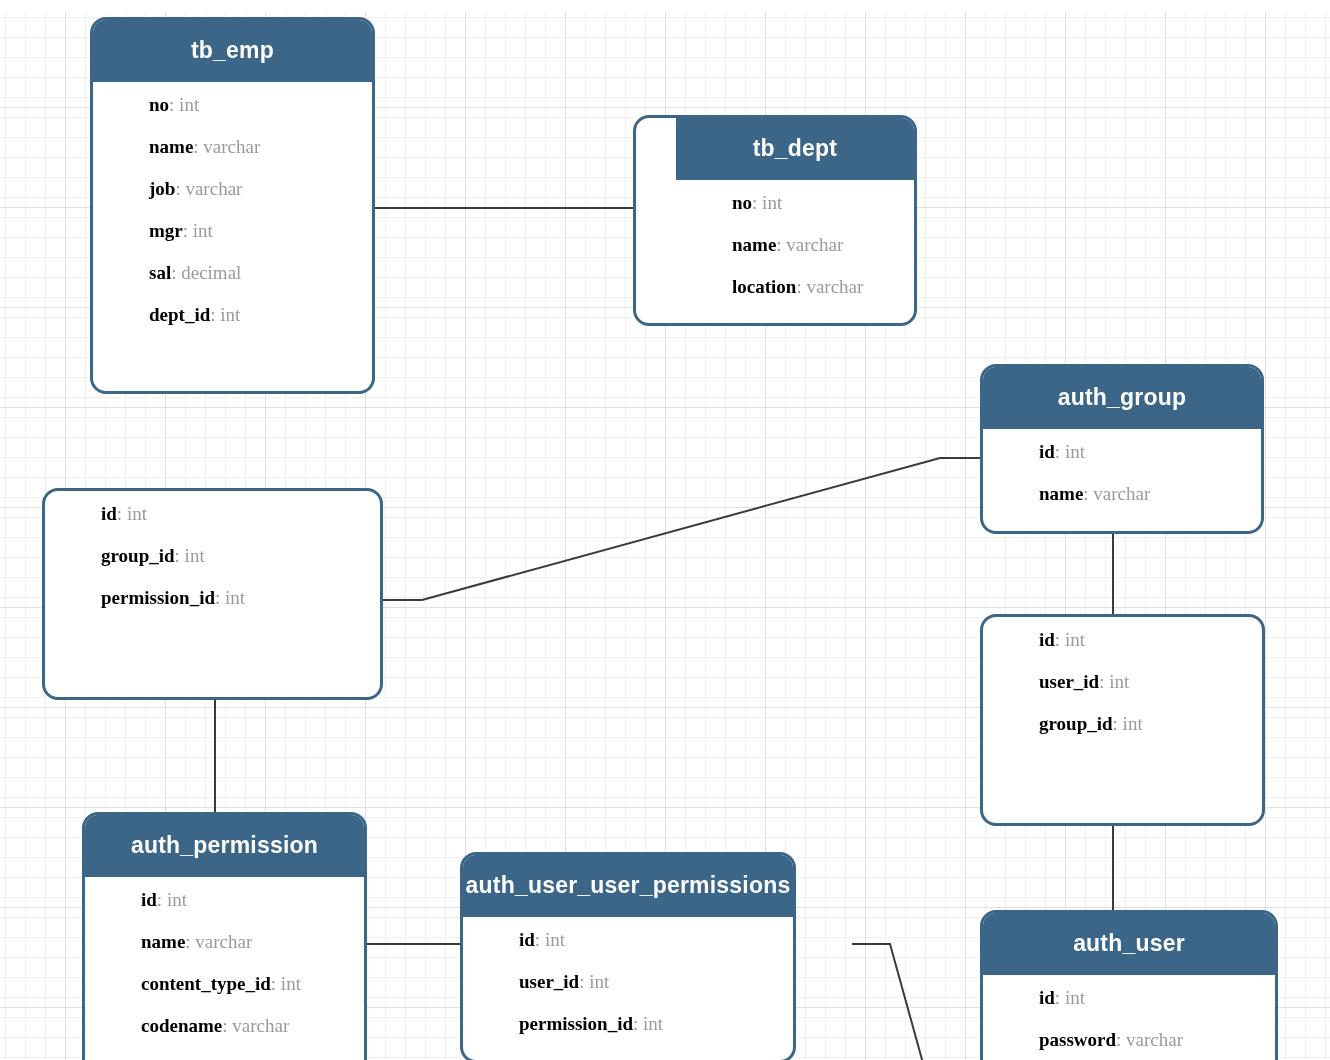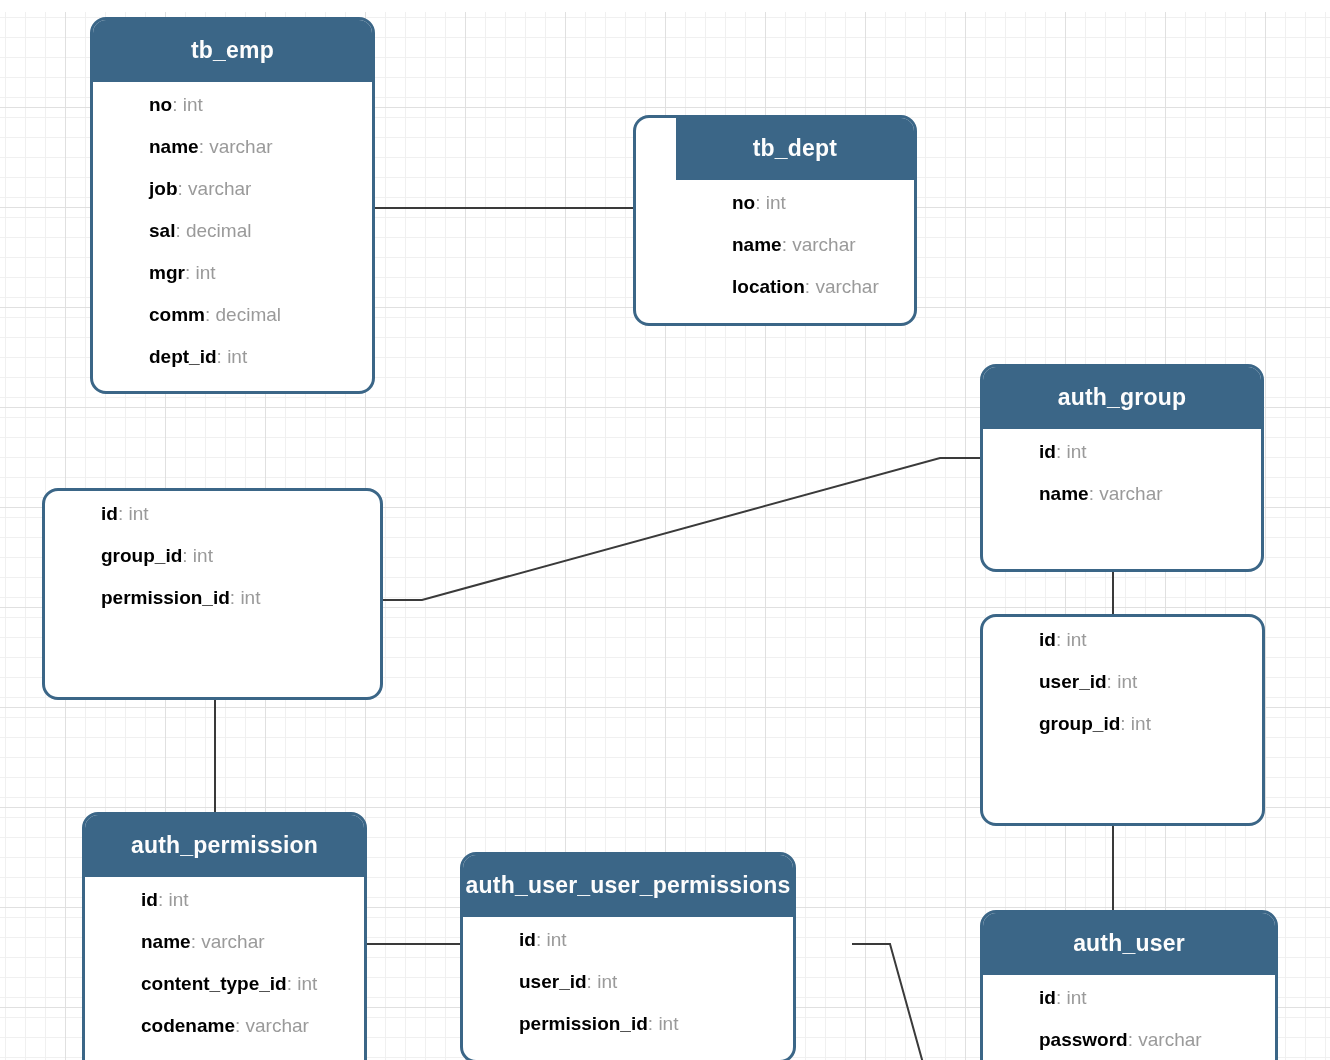"no: int" .table-fields { font-family: none -> Liberation Serif, serif }
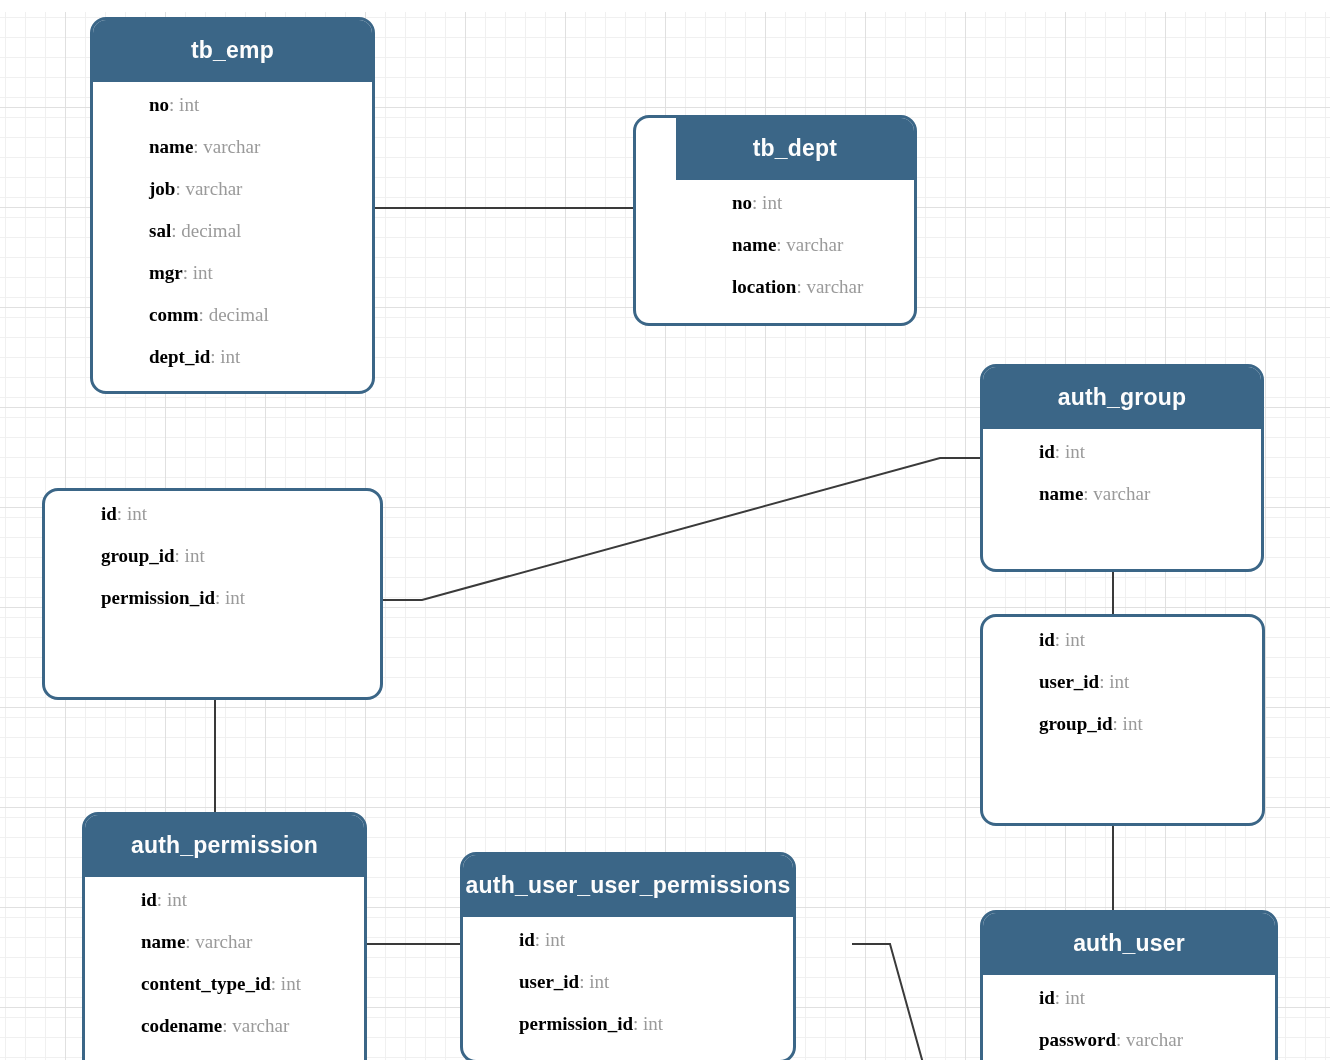"sal: decimal" div.field-row { order: before "mgr: int" -> after "mgr: int" }
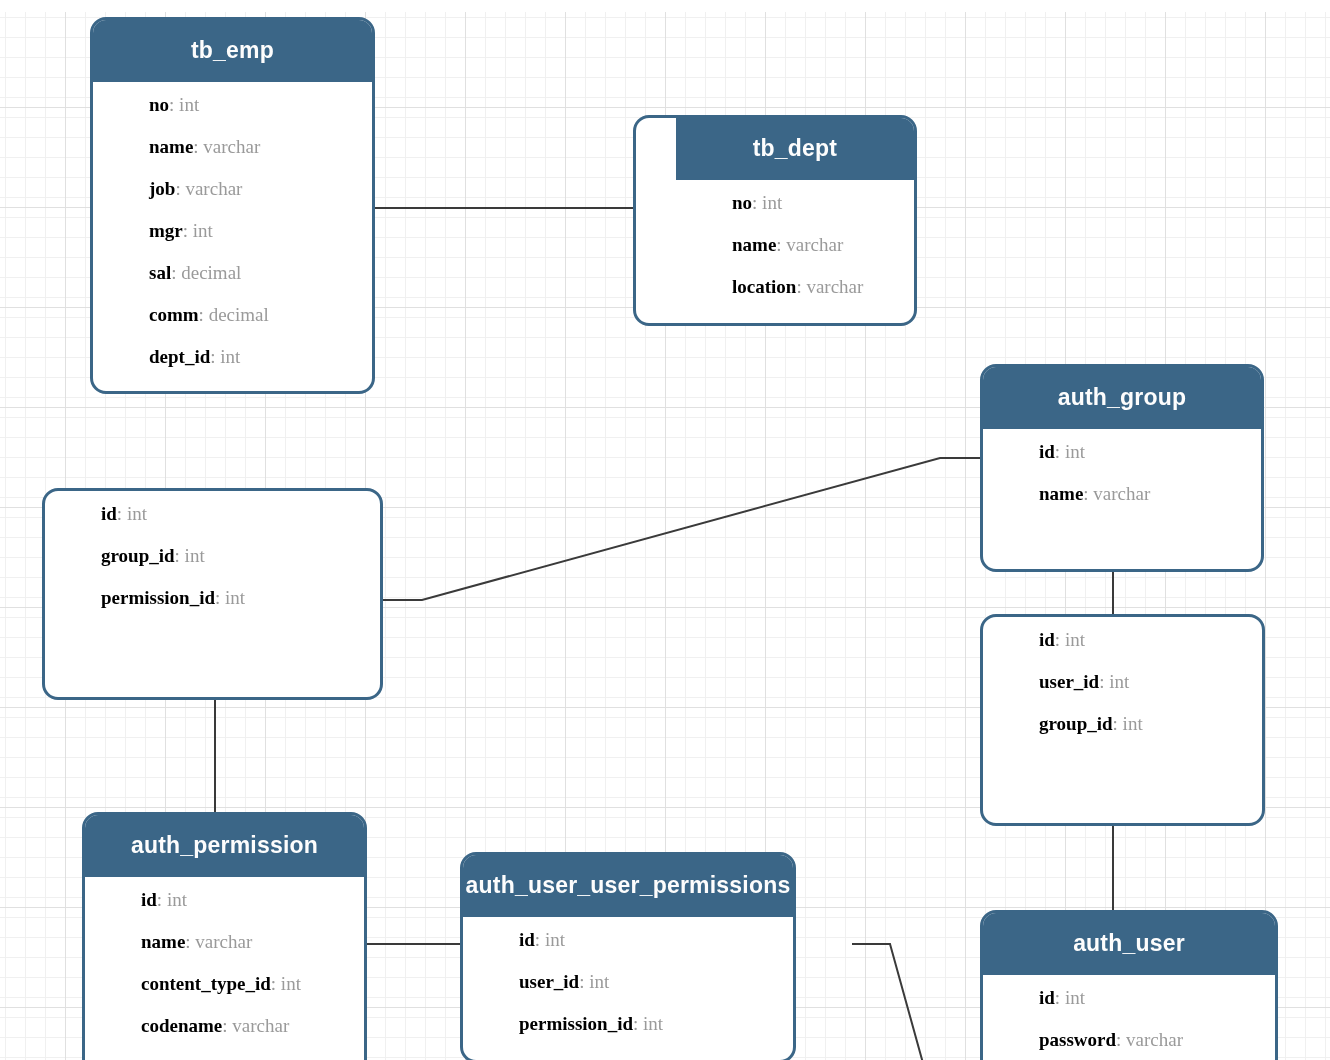"comm: decimal" div.field-row { html: <div><span>comm</span><span>: </span><span>decimal</span></div> -> none }
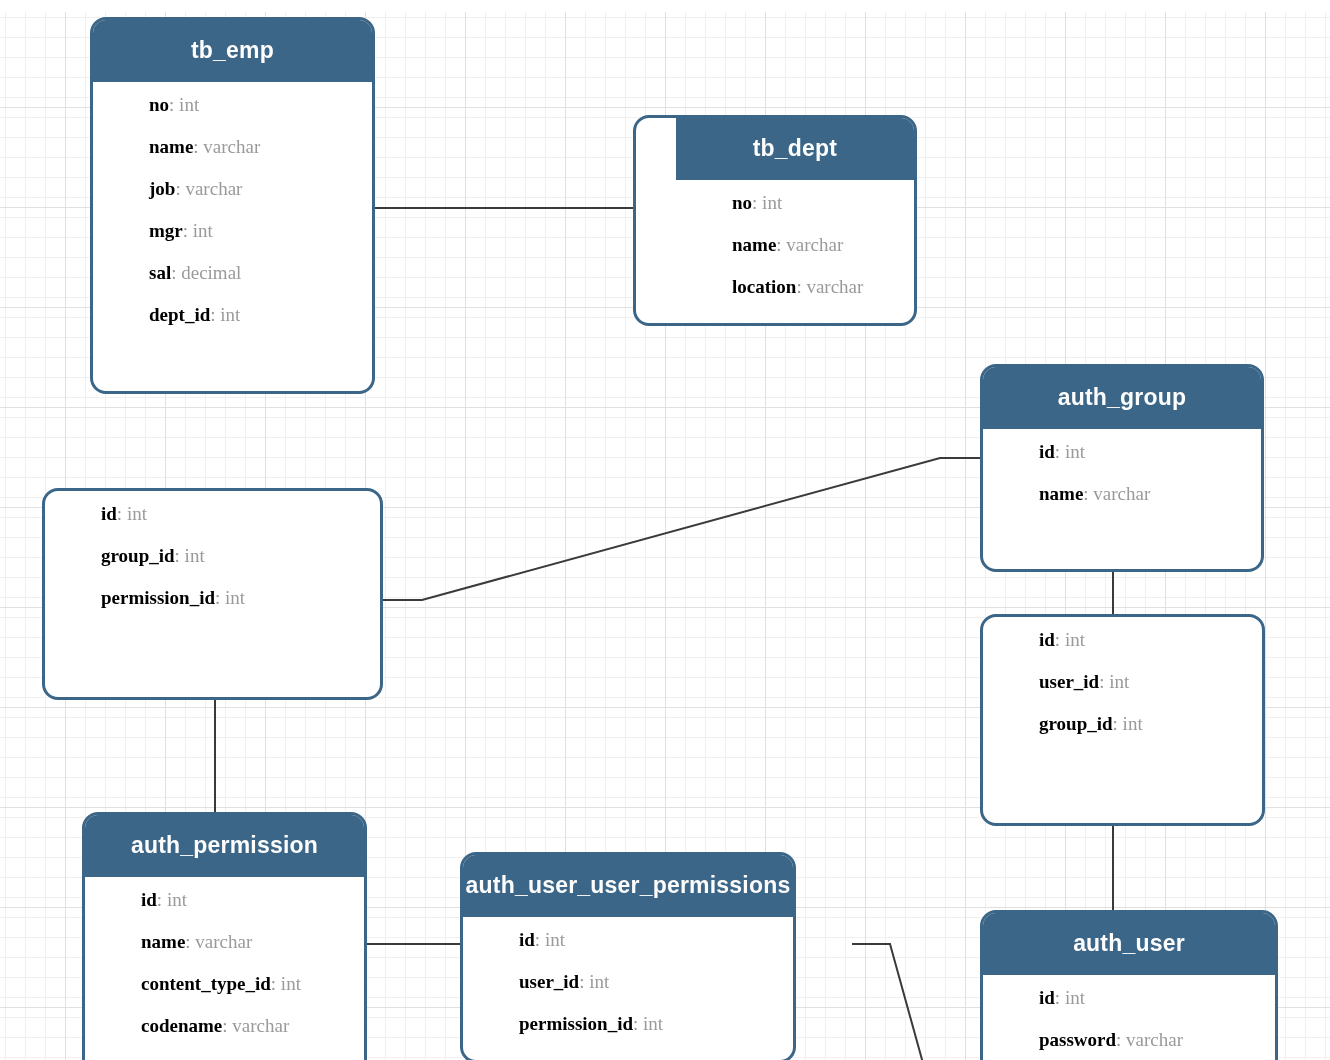"auth_group" div.table { height: 208px -> 170px }
